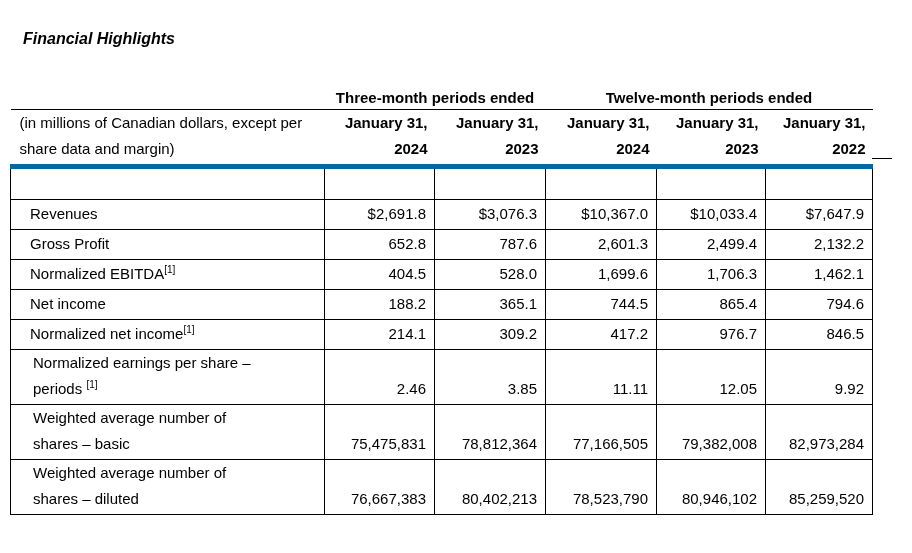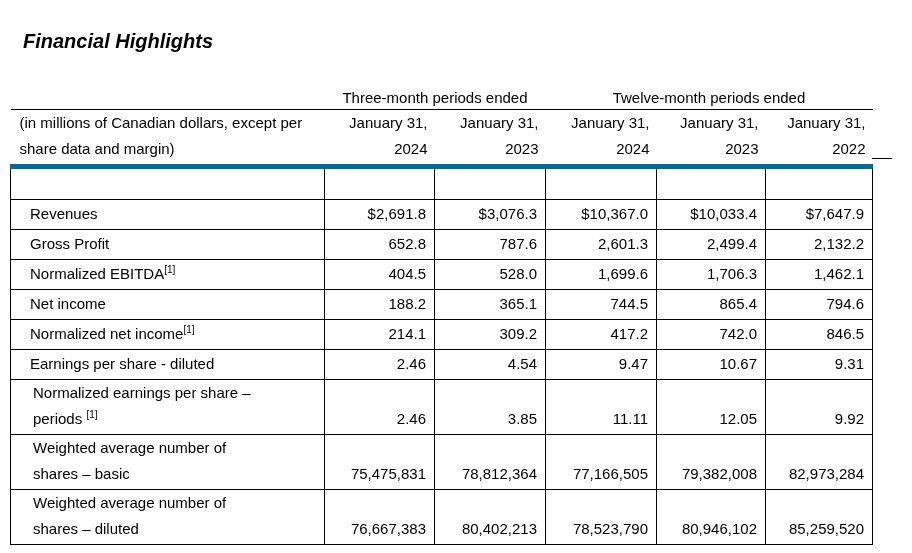"Financial Highlights" .title { font-size: 20px -> 16px }
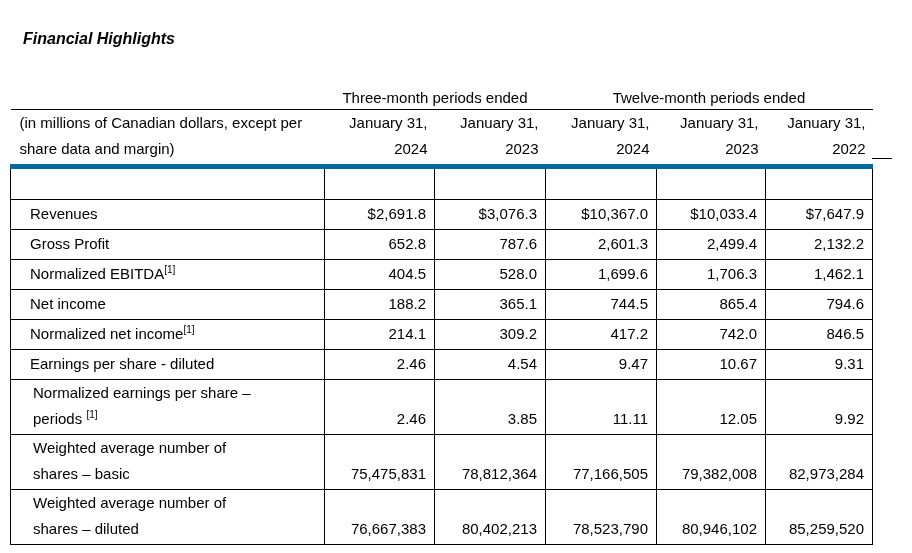"Three-month periods ended" thead th { font-weight: normal -> bold }
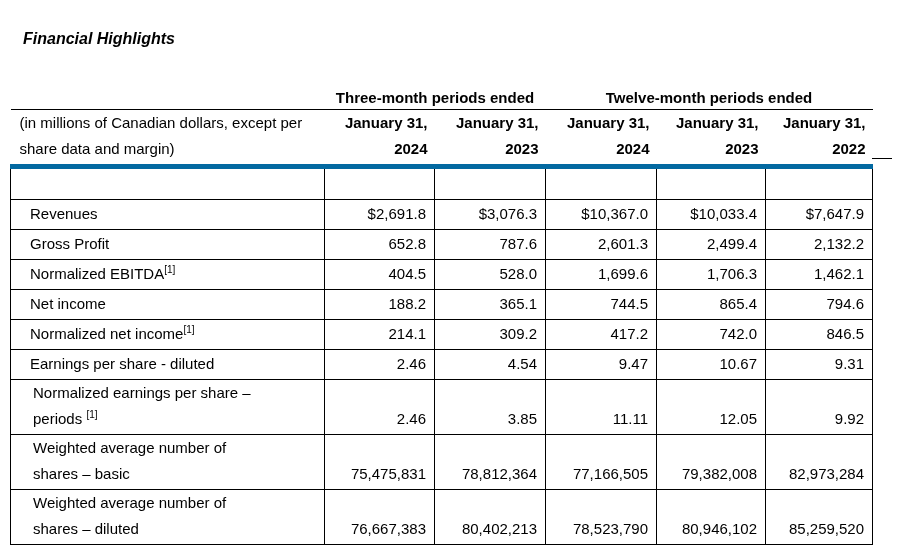"742.0" td.val { text: 742.0 -> 976.7 }
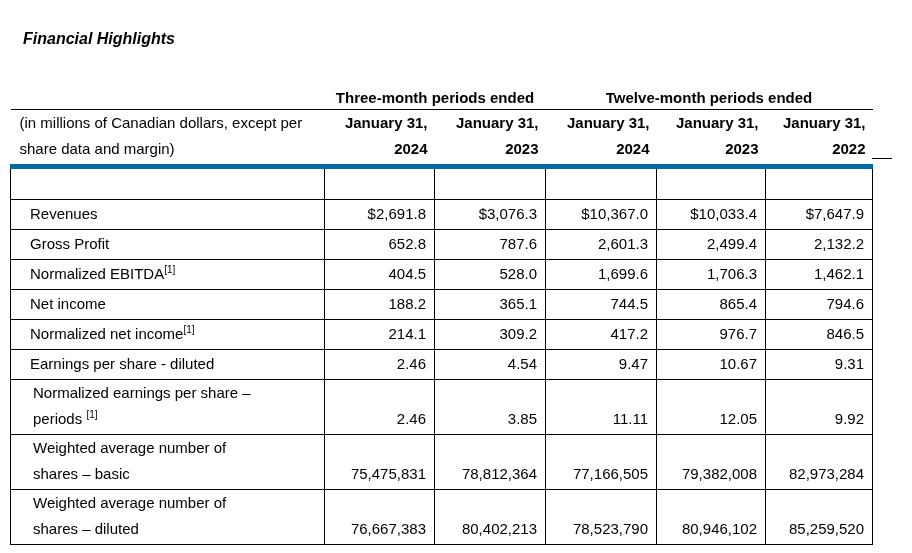"Earnings per share - diluted" tr.r1 { html: <tr> <td><span>Earnings per share - diluted</span></td> <td>2.46</td> <td>4.54</td> <td>9.47</td> <td>10.67</td> <td>9.31</td> </tr> -> none }
